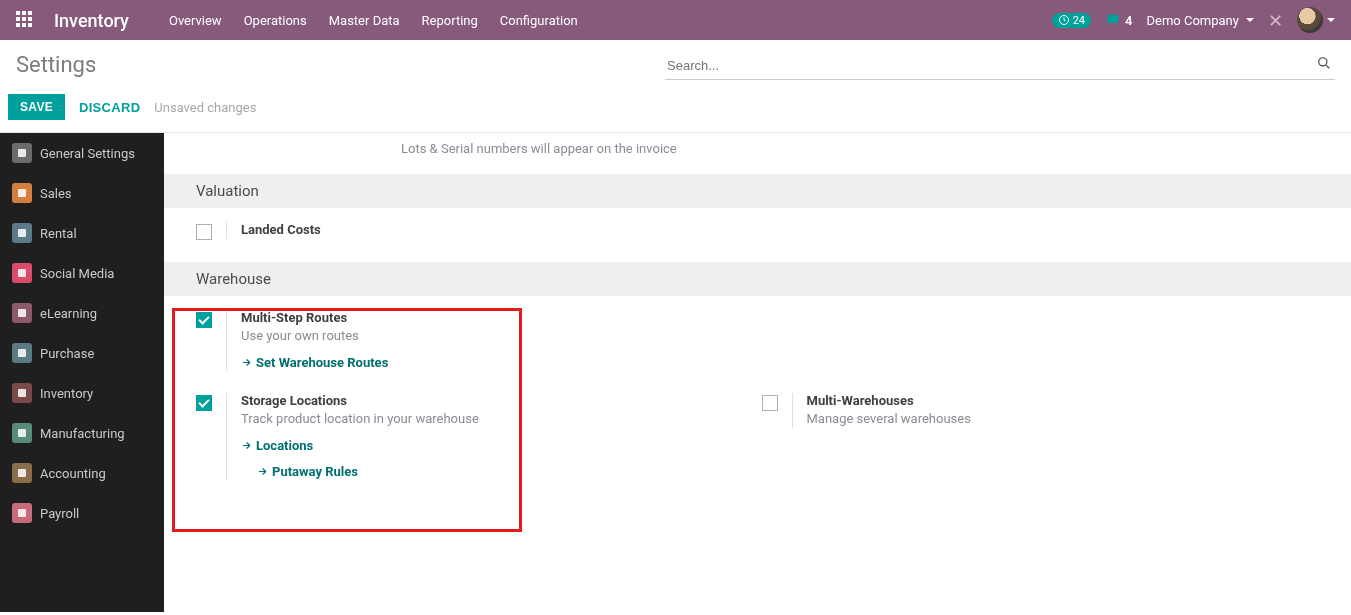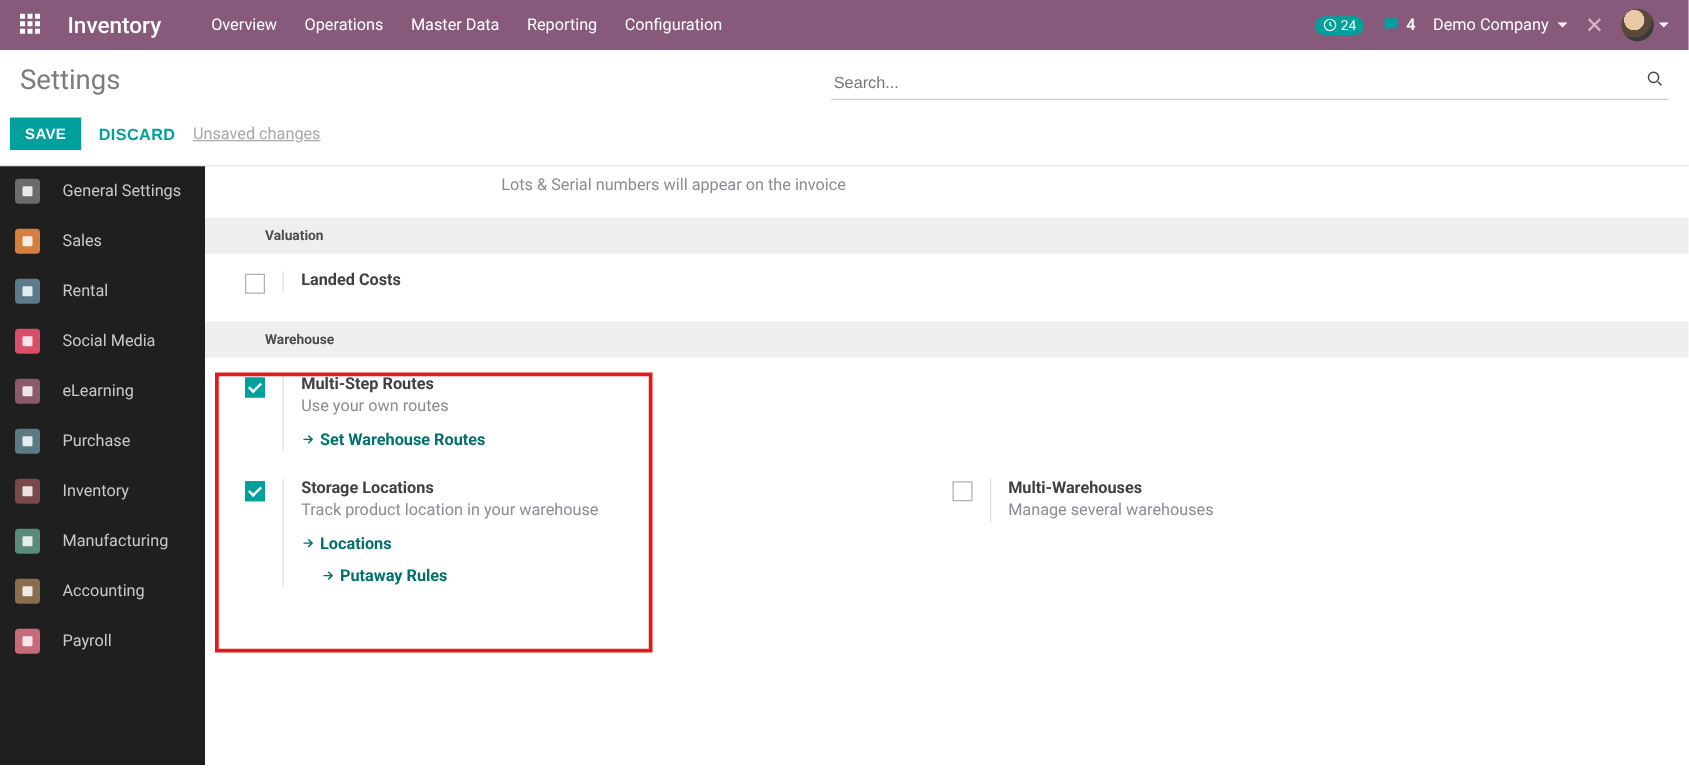"Unsaved changes" .unsaved { text-decoration: underline -> none }
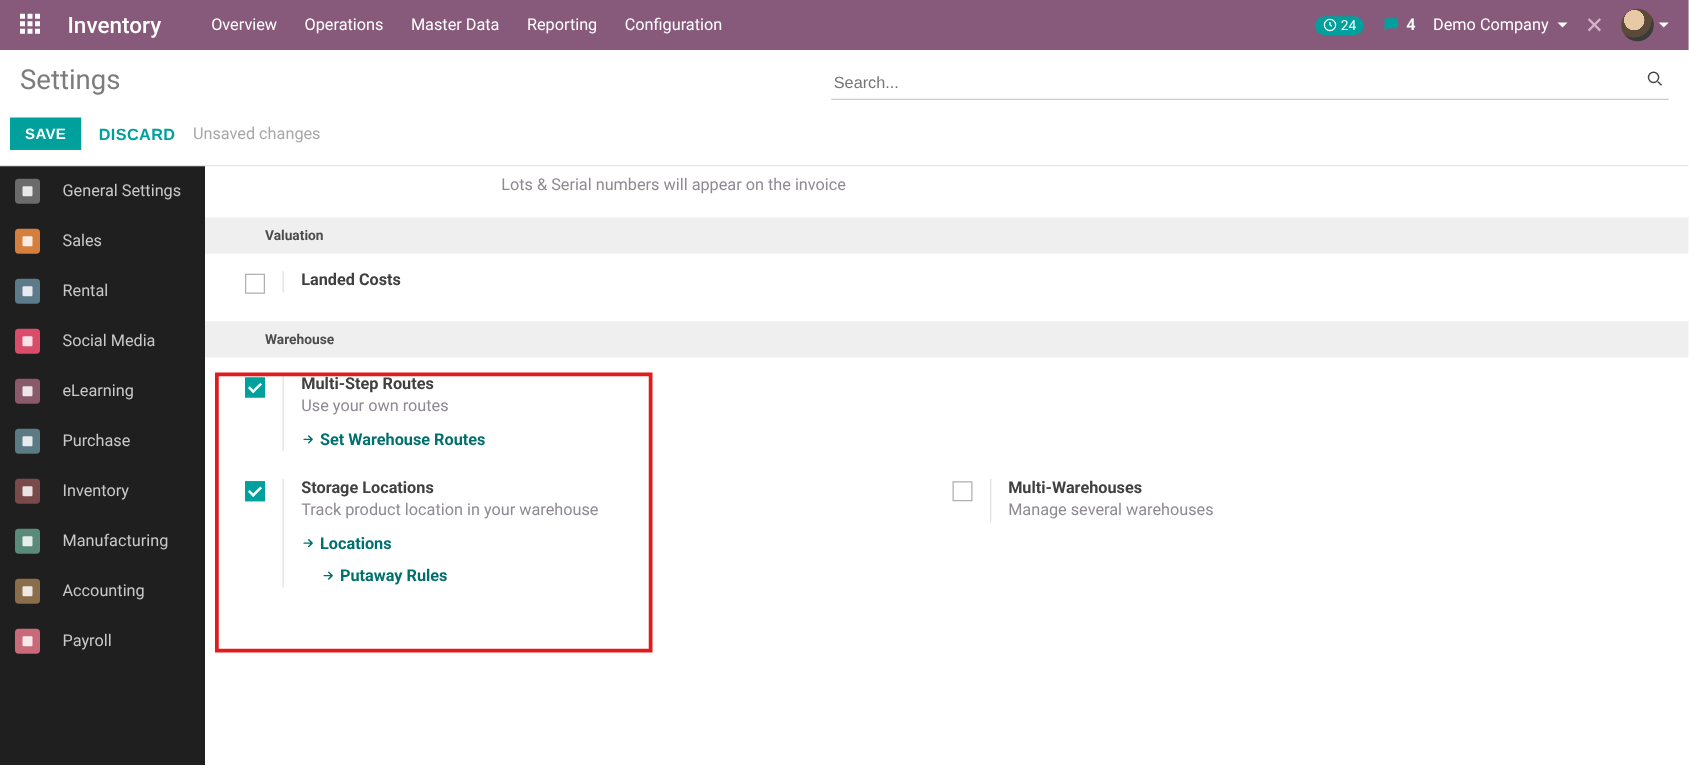"General Settings" .sidebar-item { gap: 18px -> 8px }
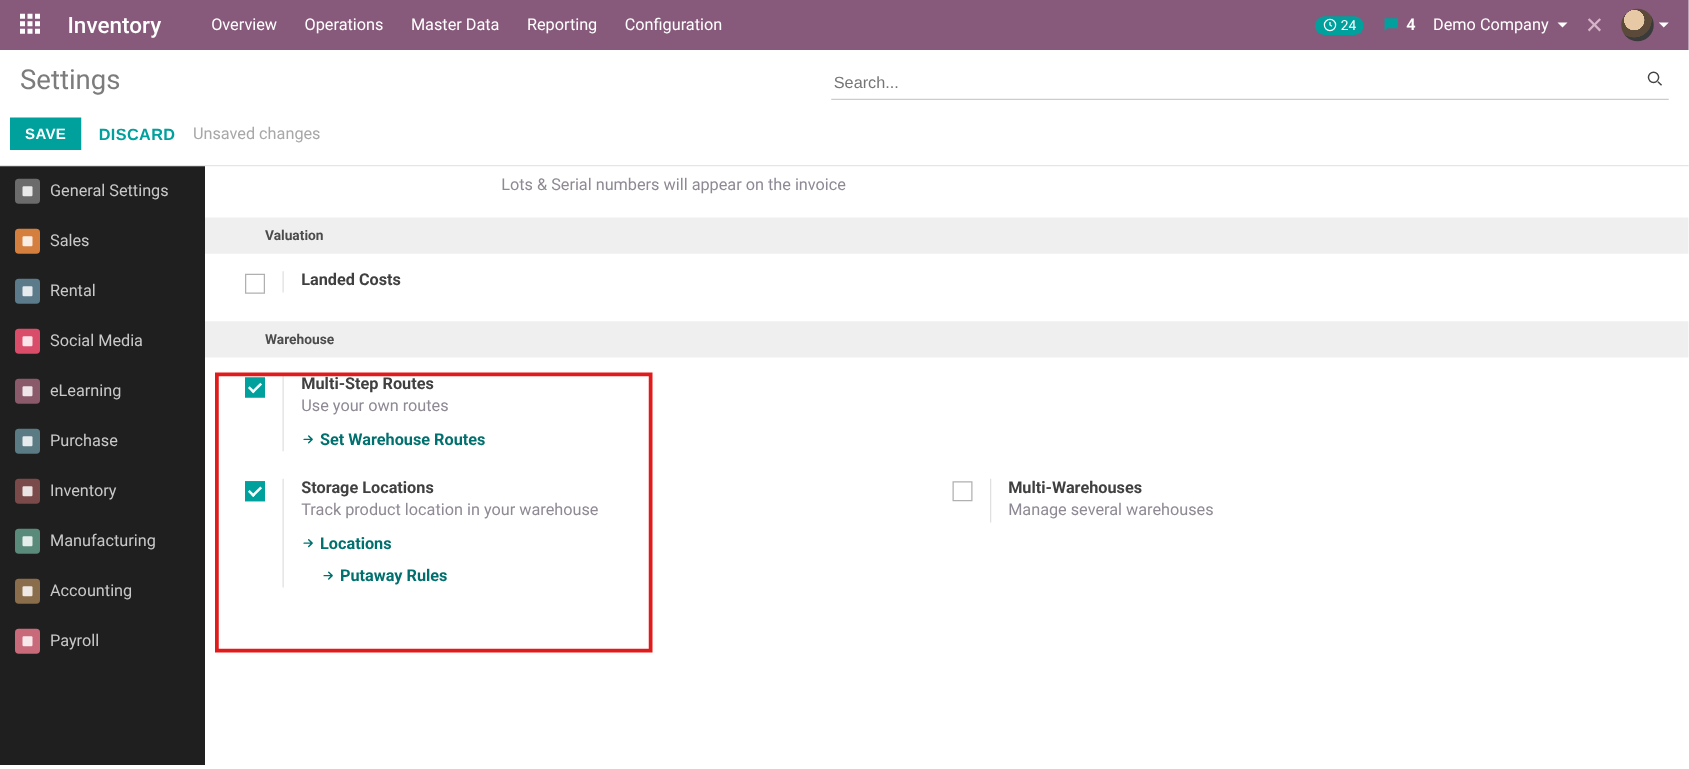"Valuation" .section-header { font-size: 11px -> 15px; font-weight: 700 -> 400; padding: 8px 12px 8px 48px -> 8px 12px 8px 32px }
